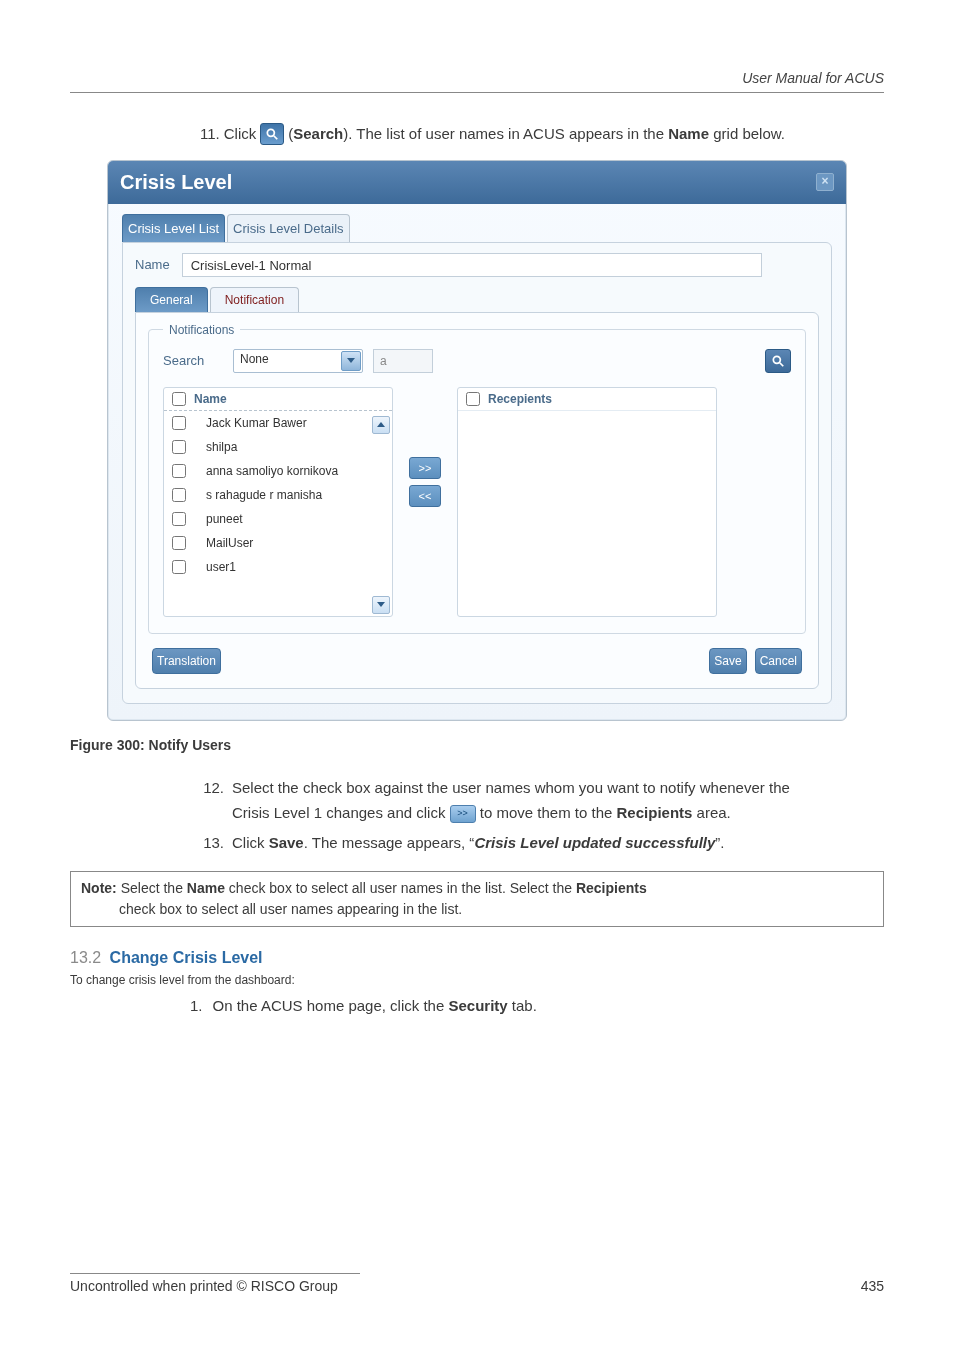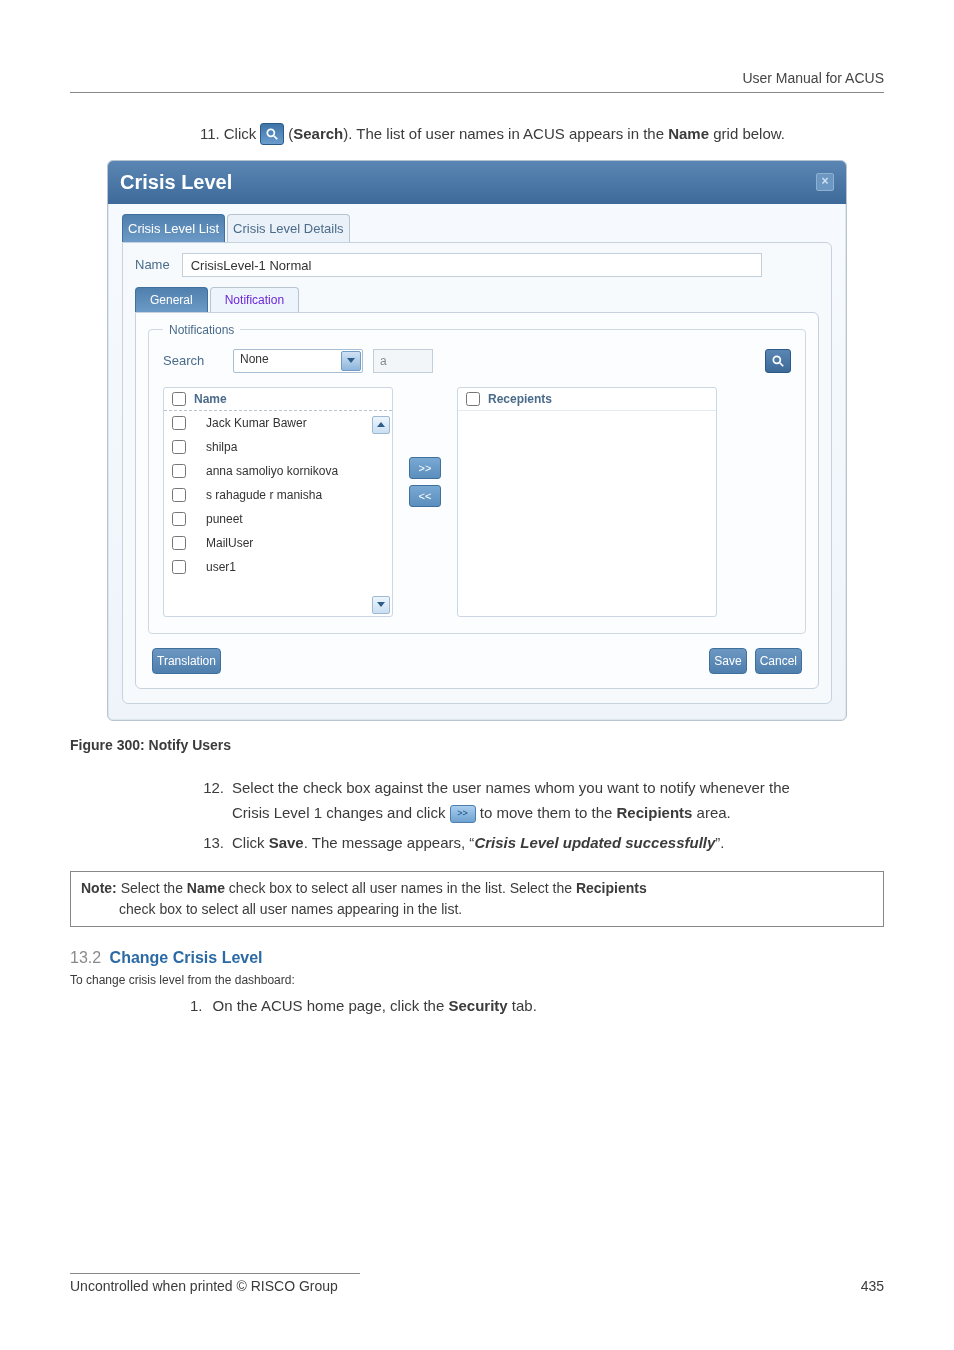"User Manual for ACUS" .header-right { font-style: none -> italic }
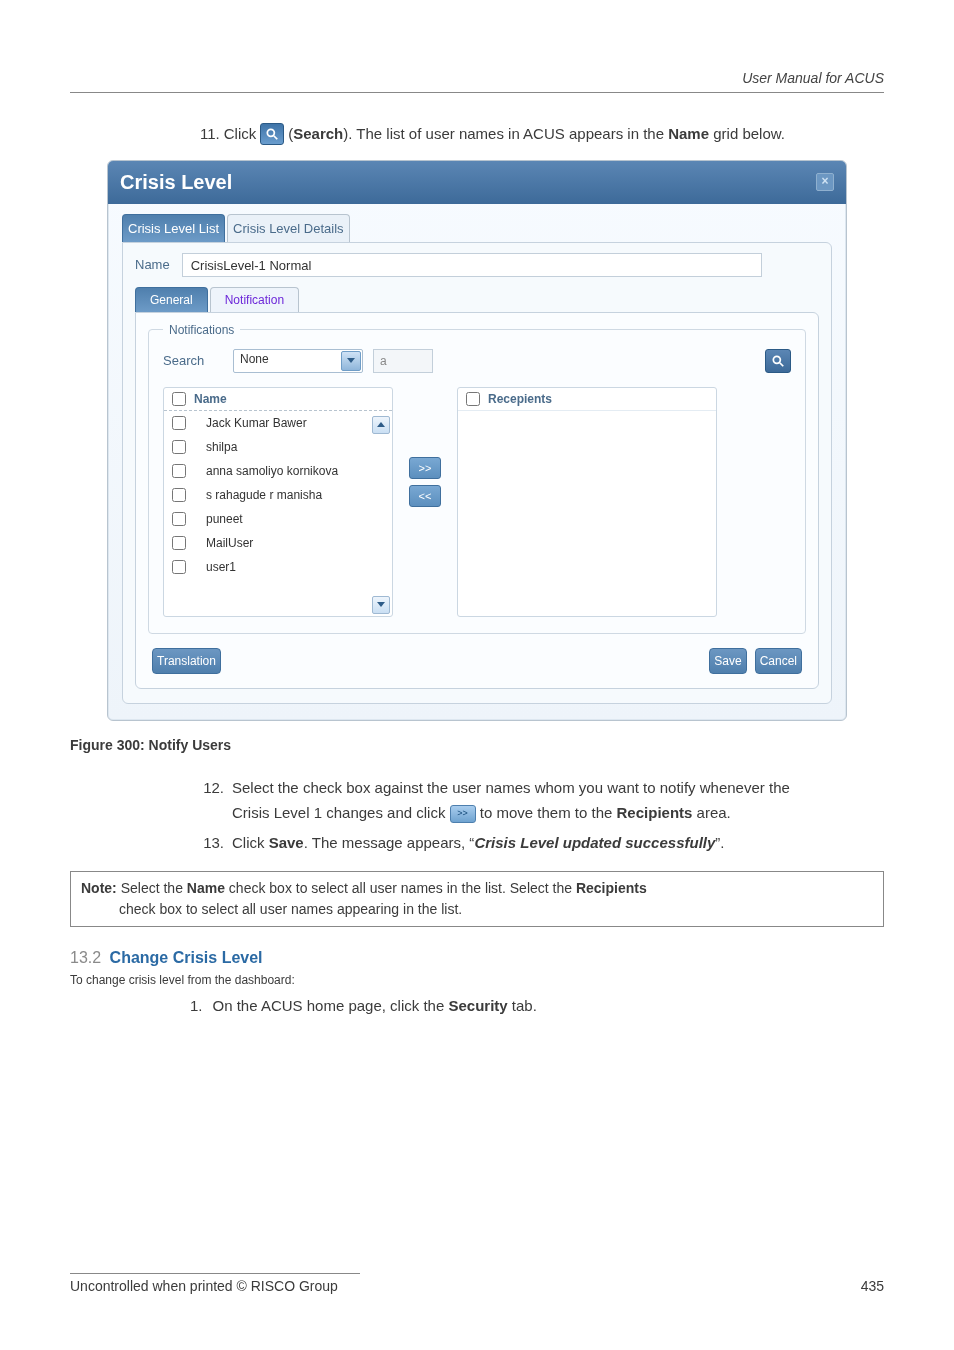"Notification" .tab-inner { color: #6d28d9 -> #7f1d1d }
